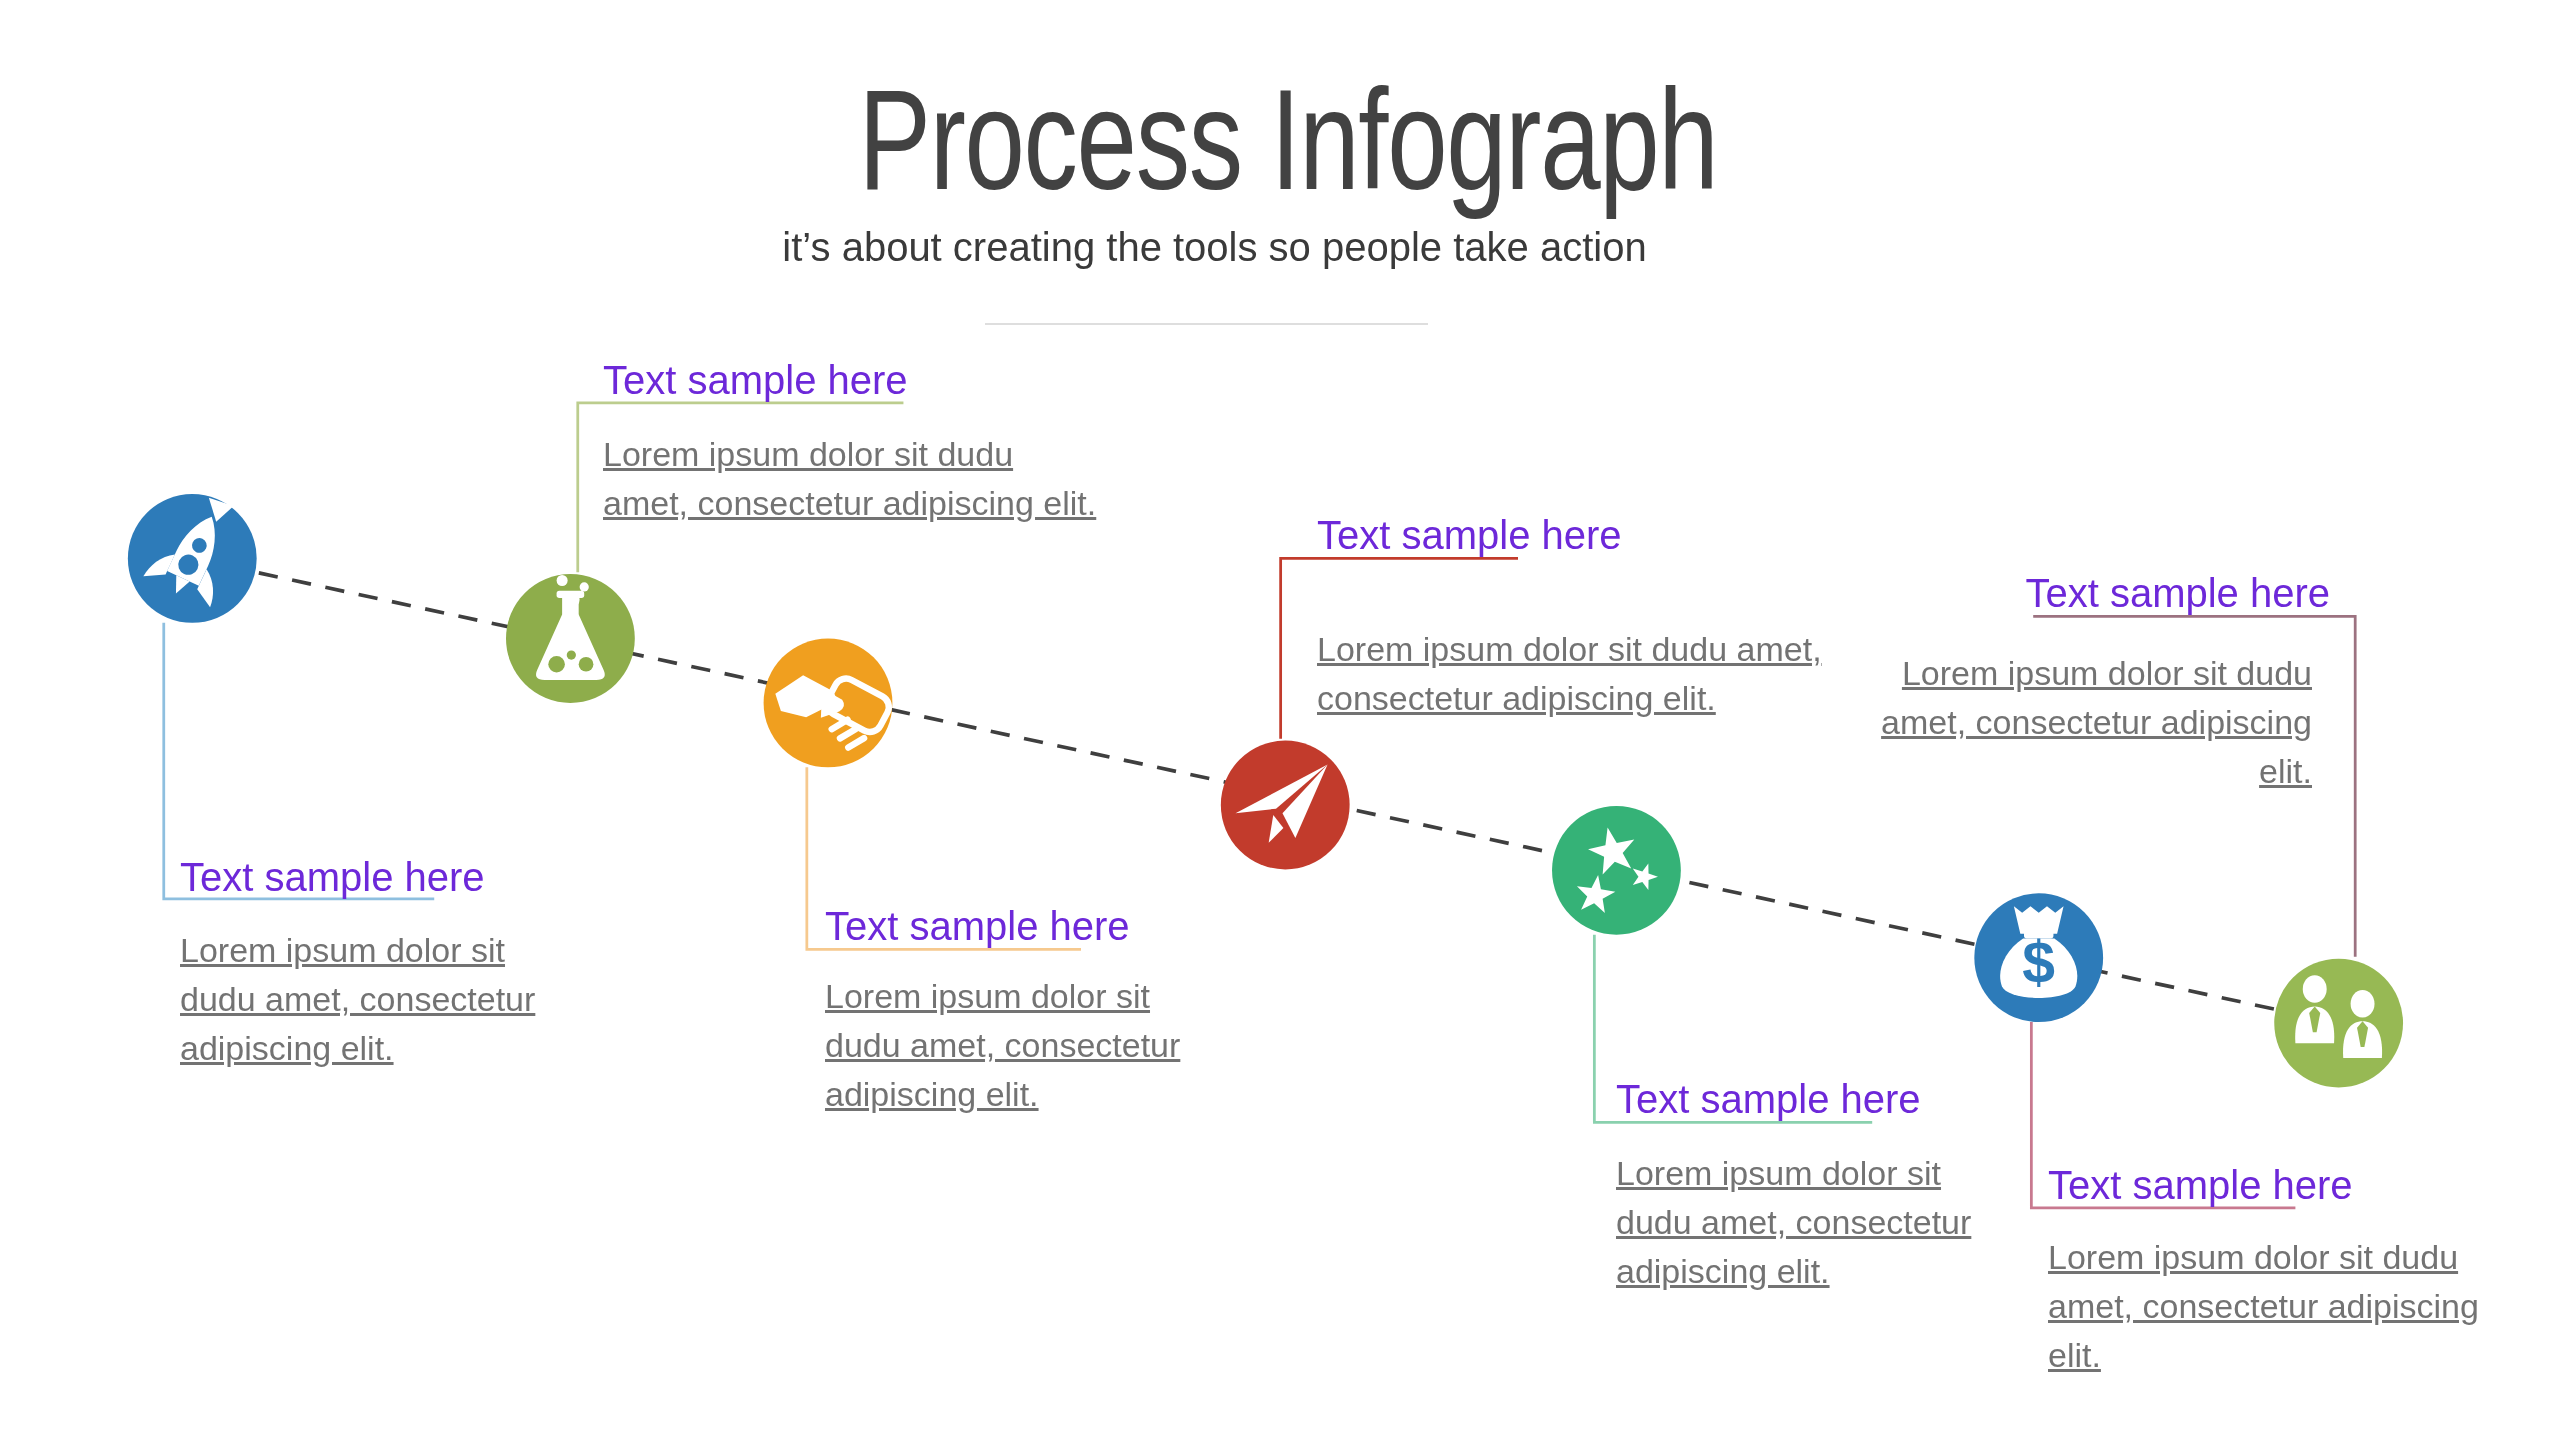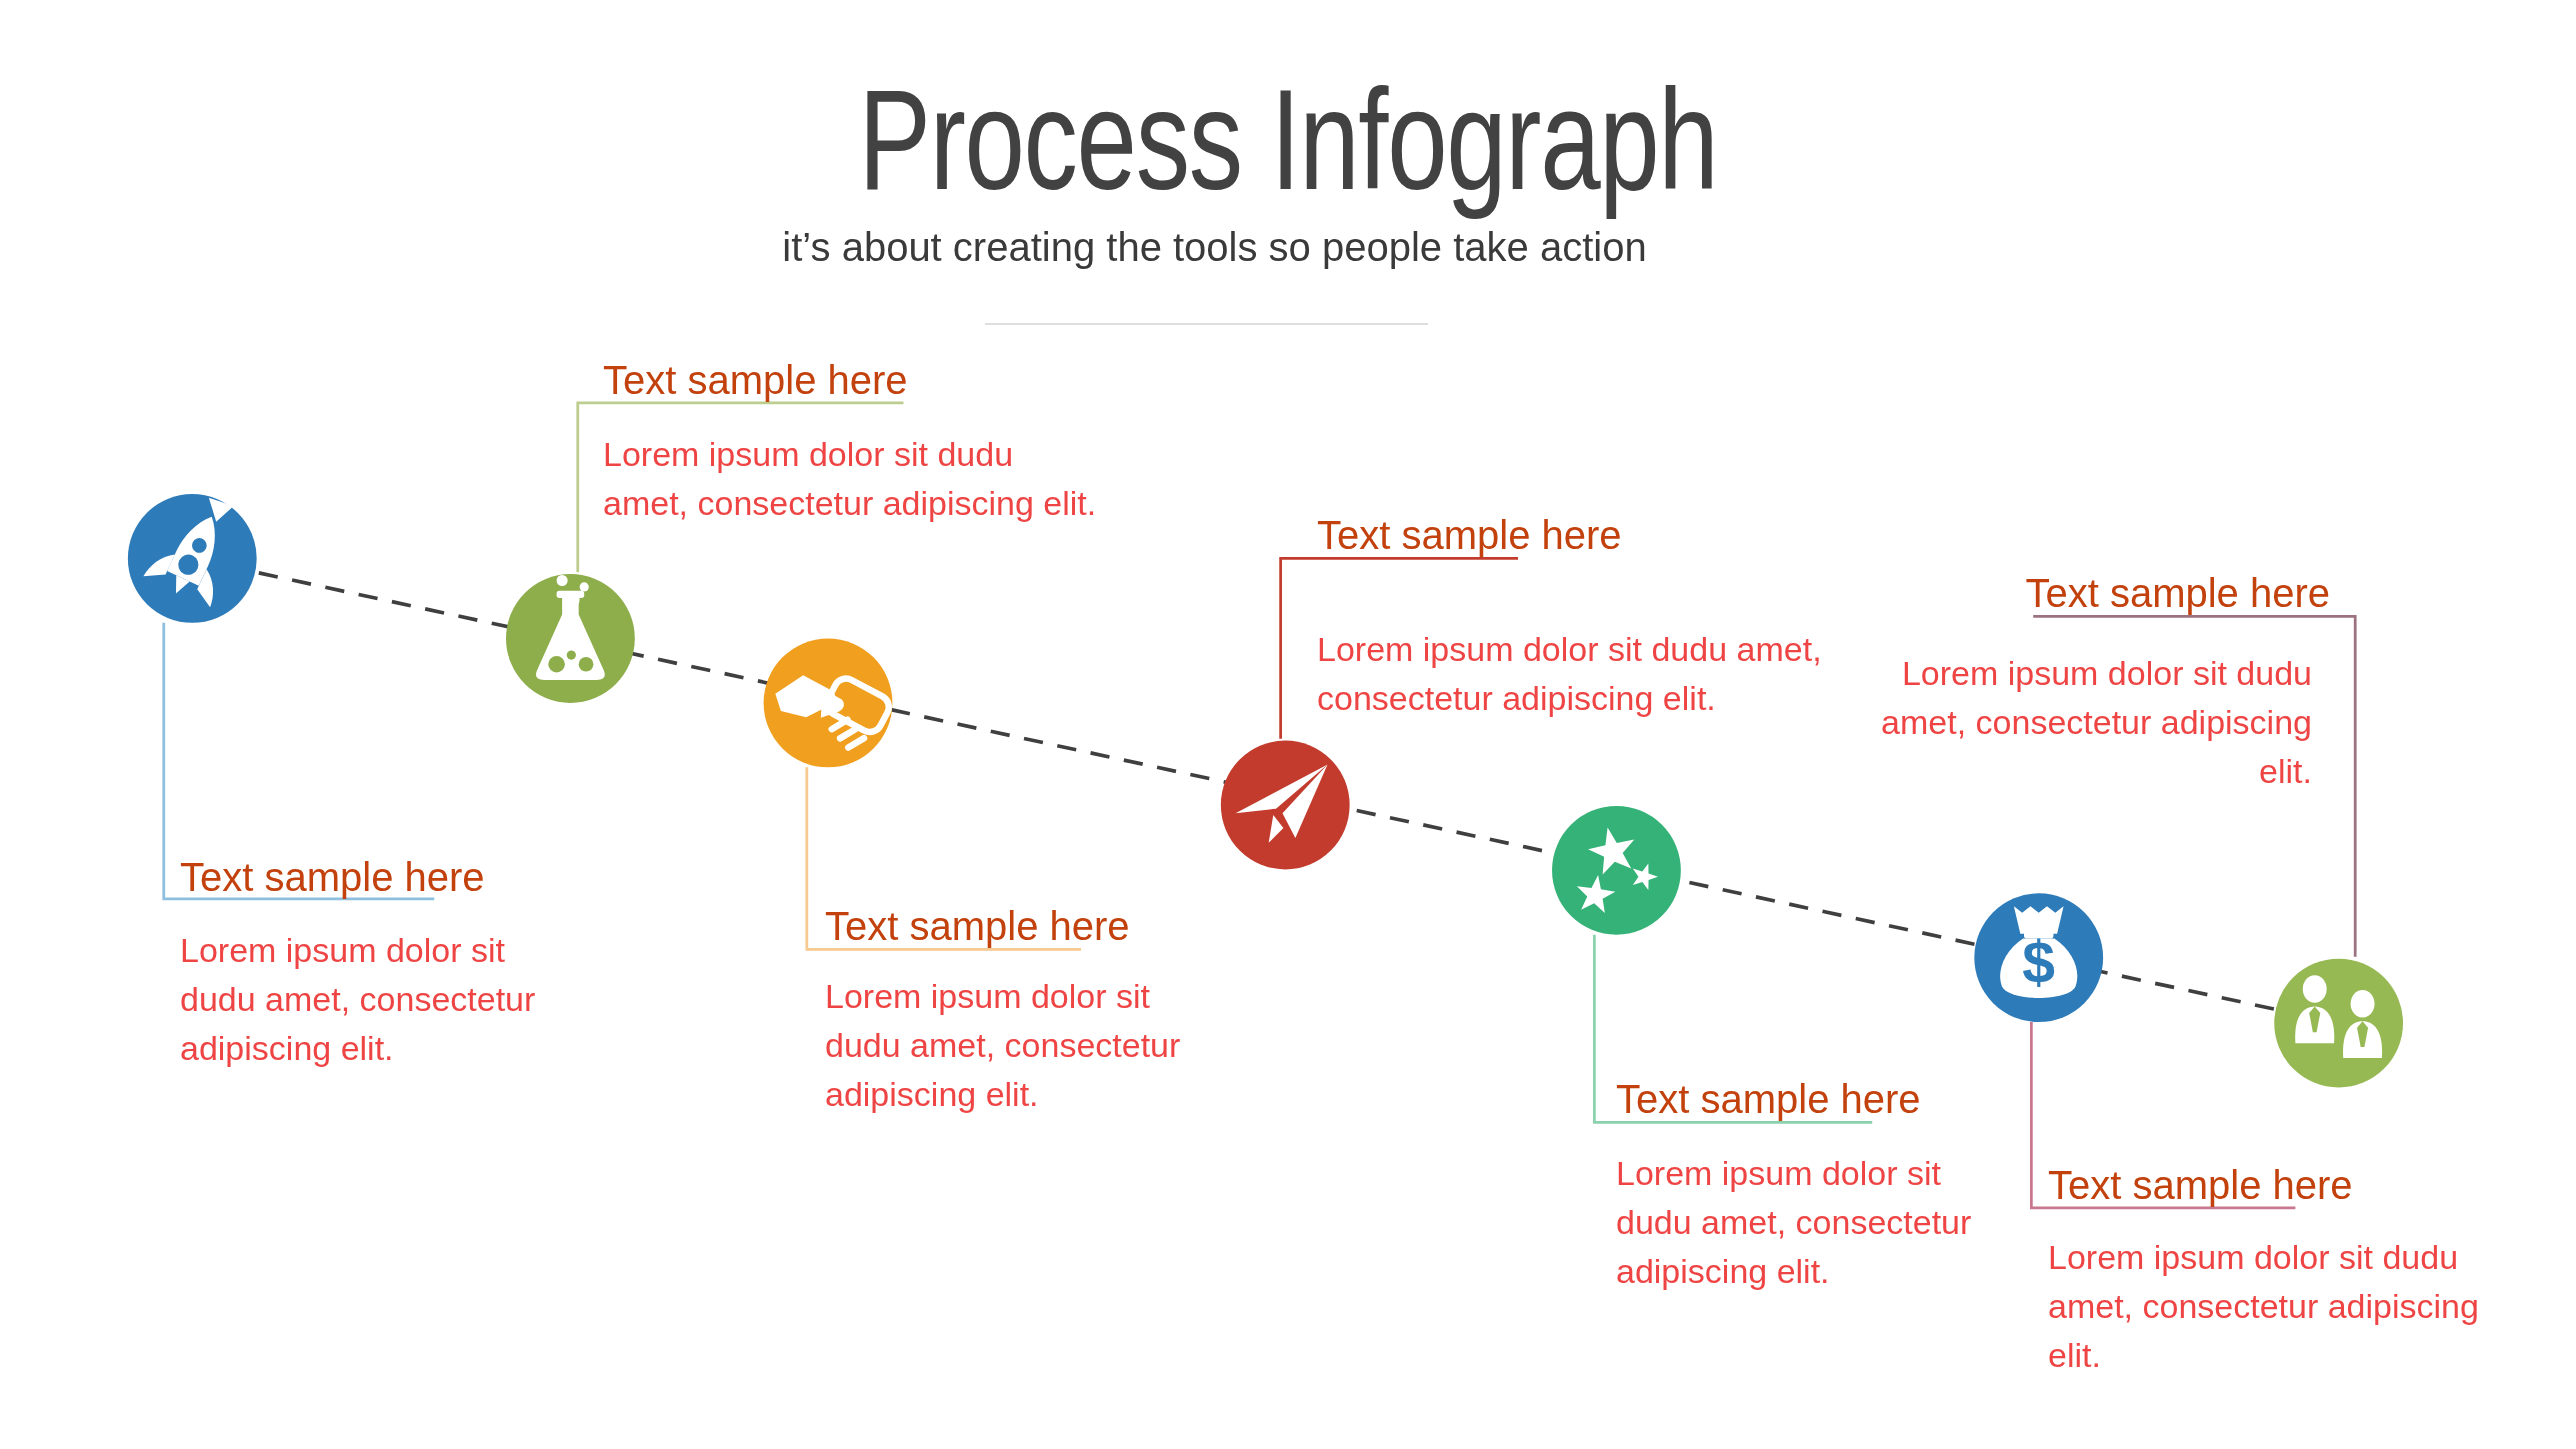"Text sample here" .label-heading { color: #c2410c -> #6d28d9 }
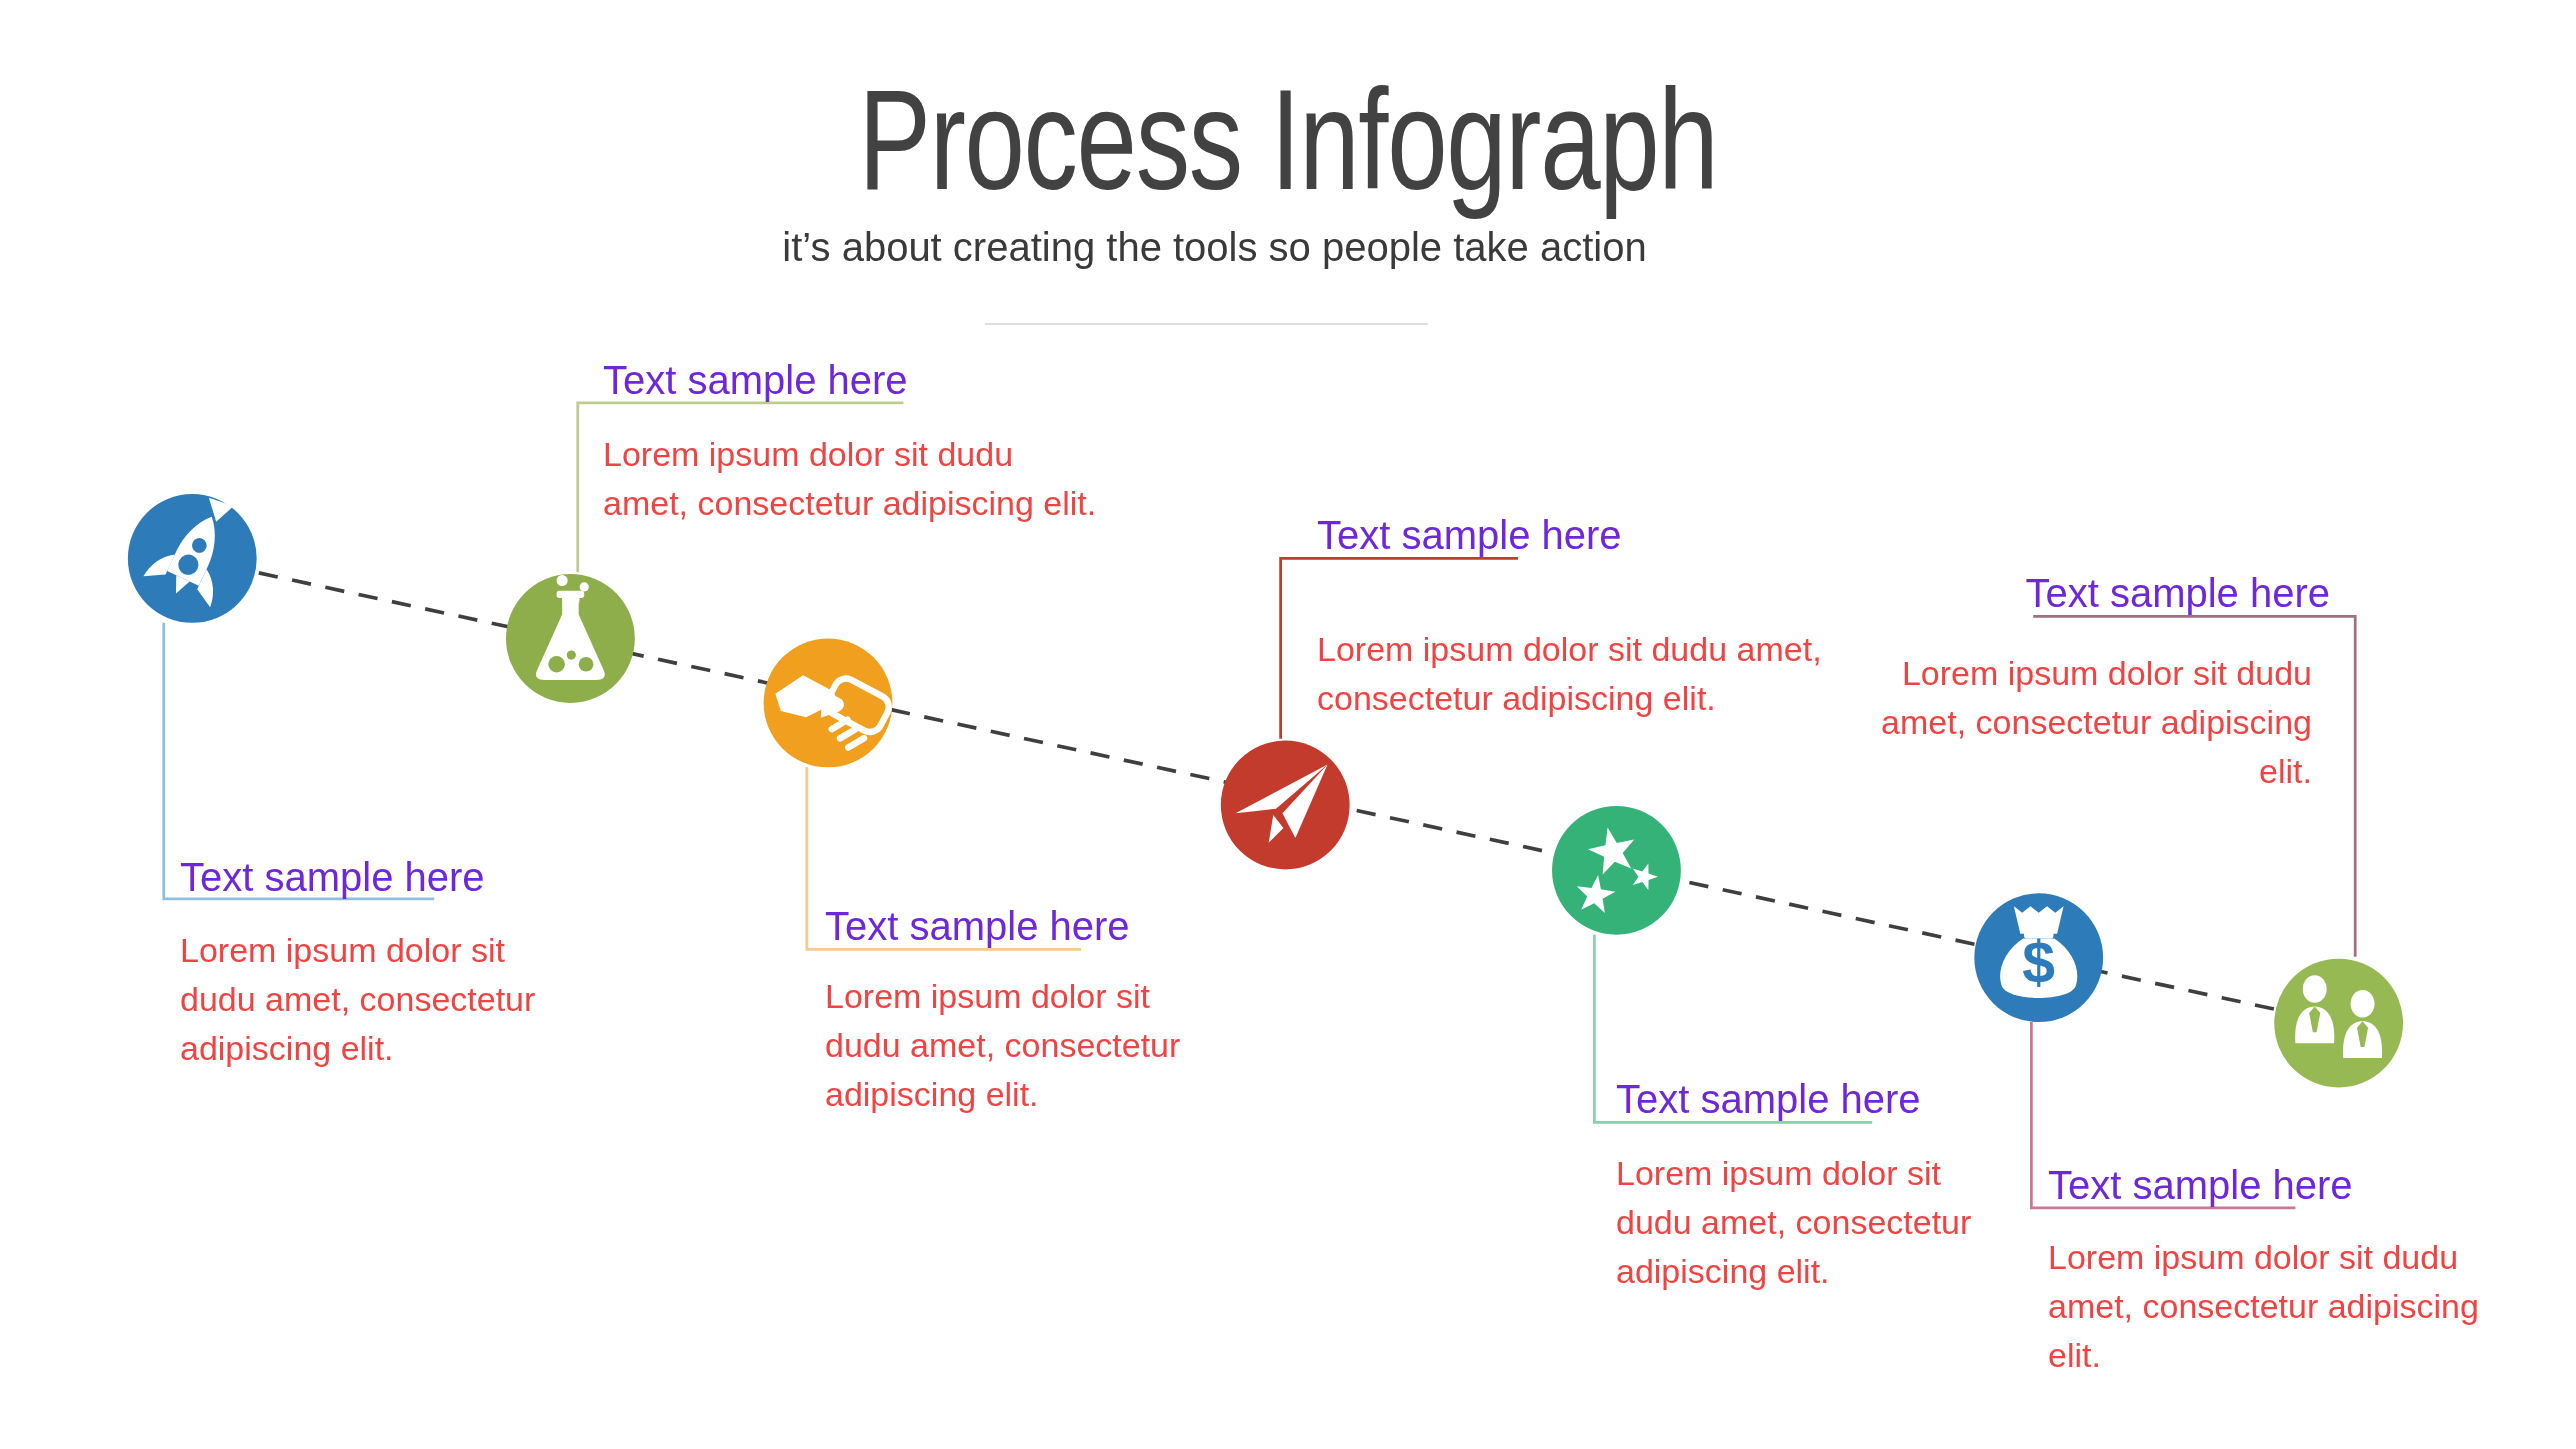"Lorem ipsum dolor sit dudu" .label-body { color: #ef4444 -> #737373; text-decoration: none -> underline }
